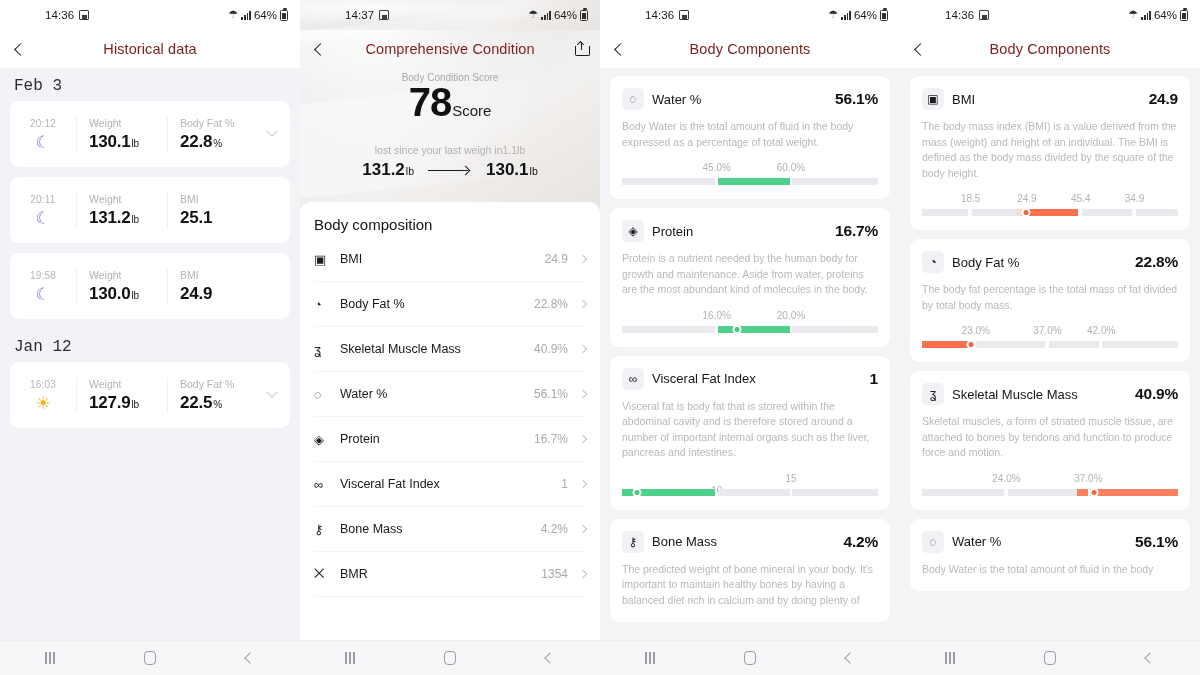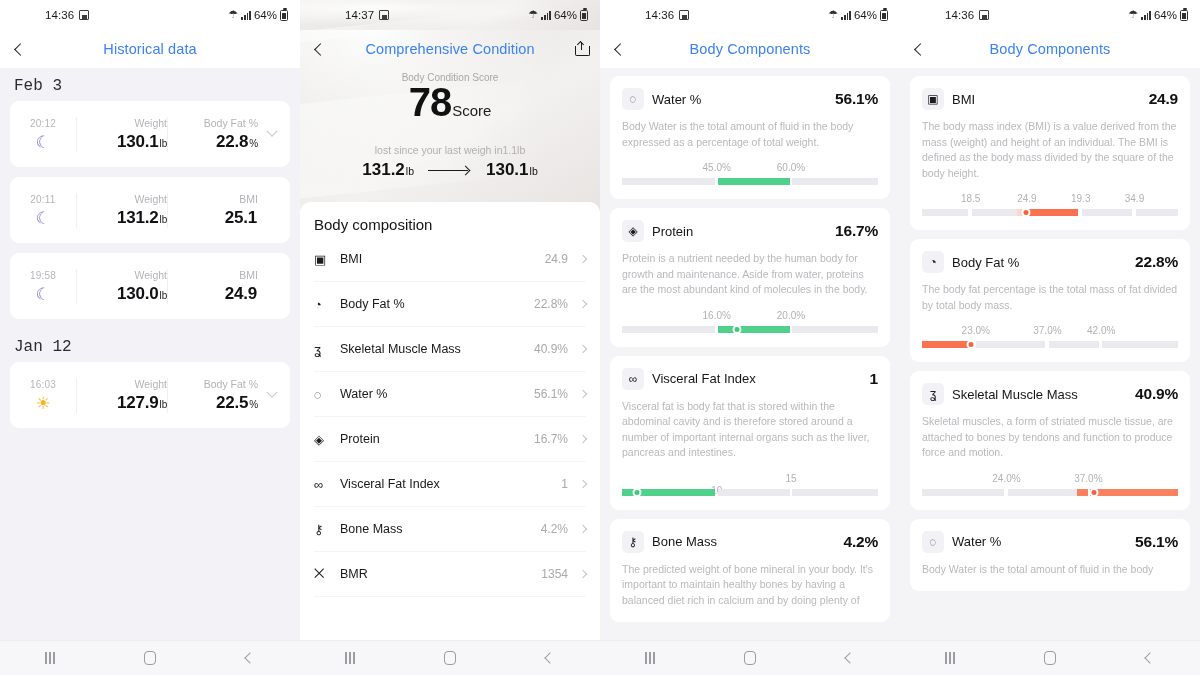"Historical data" .appbar-title { color: #3b82f6 -> #7f1d1d }
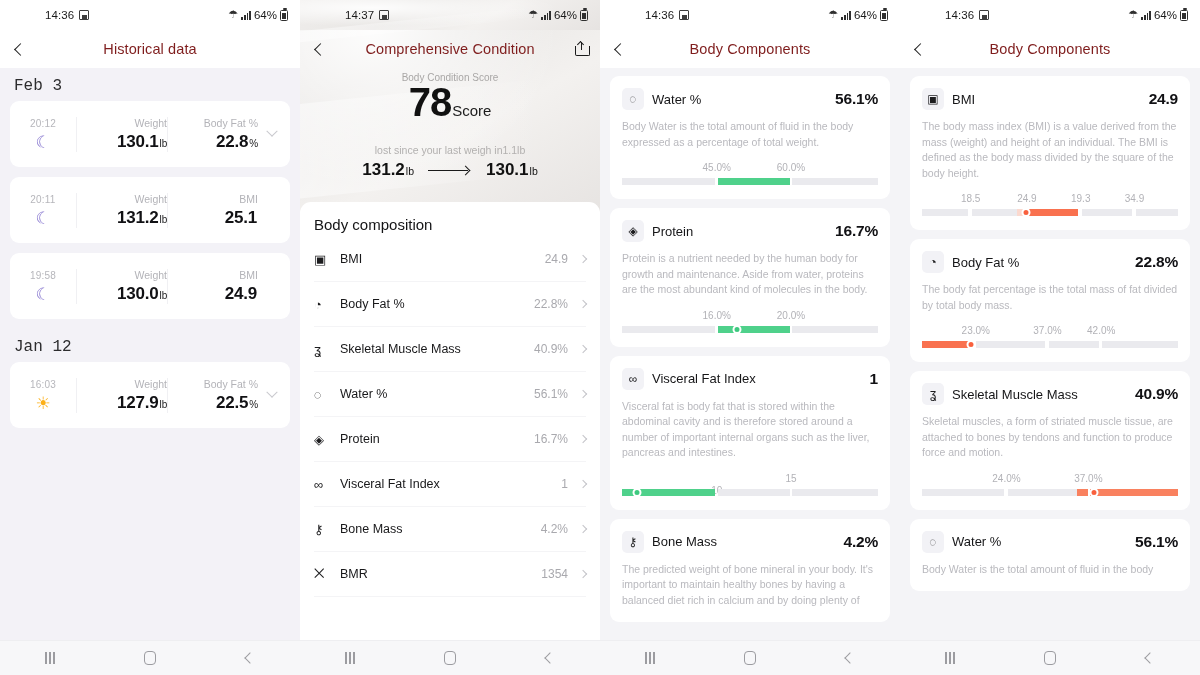"Weight" .rec-metric { text-align: right -> none }
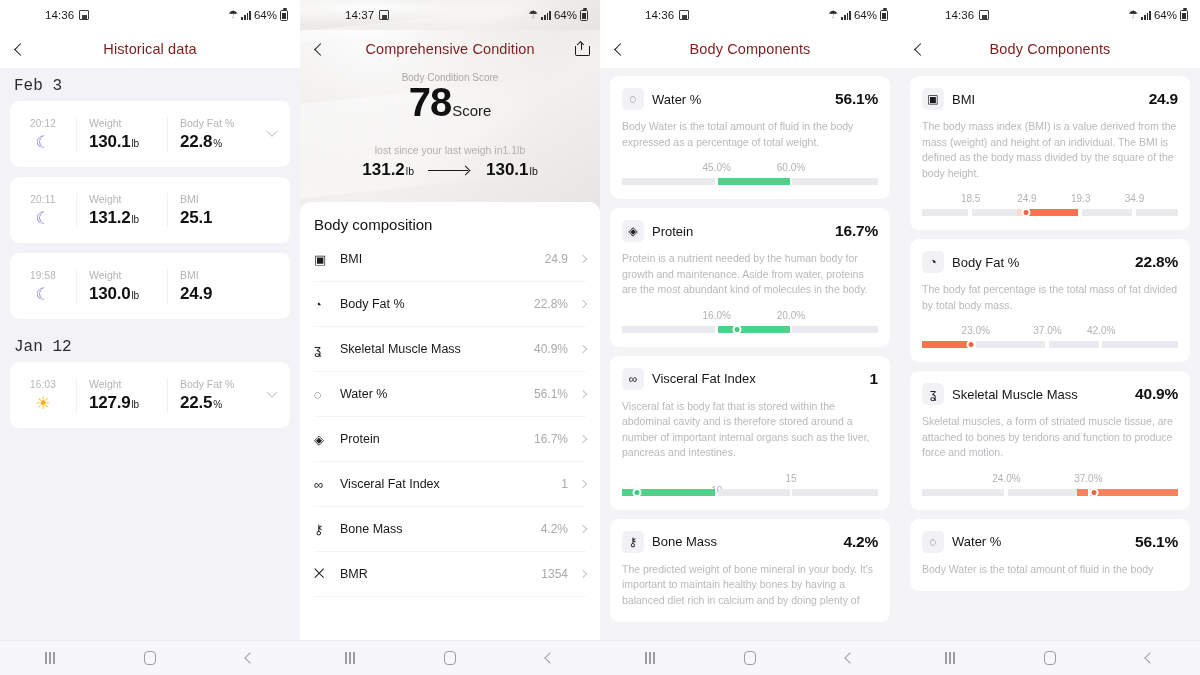"19.3" span { text: 19.3 -> 45.4 }
